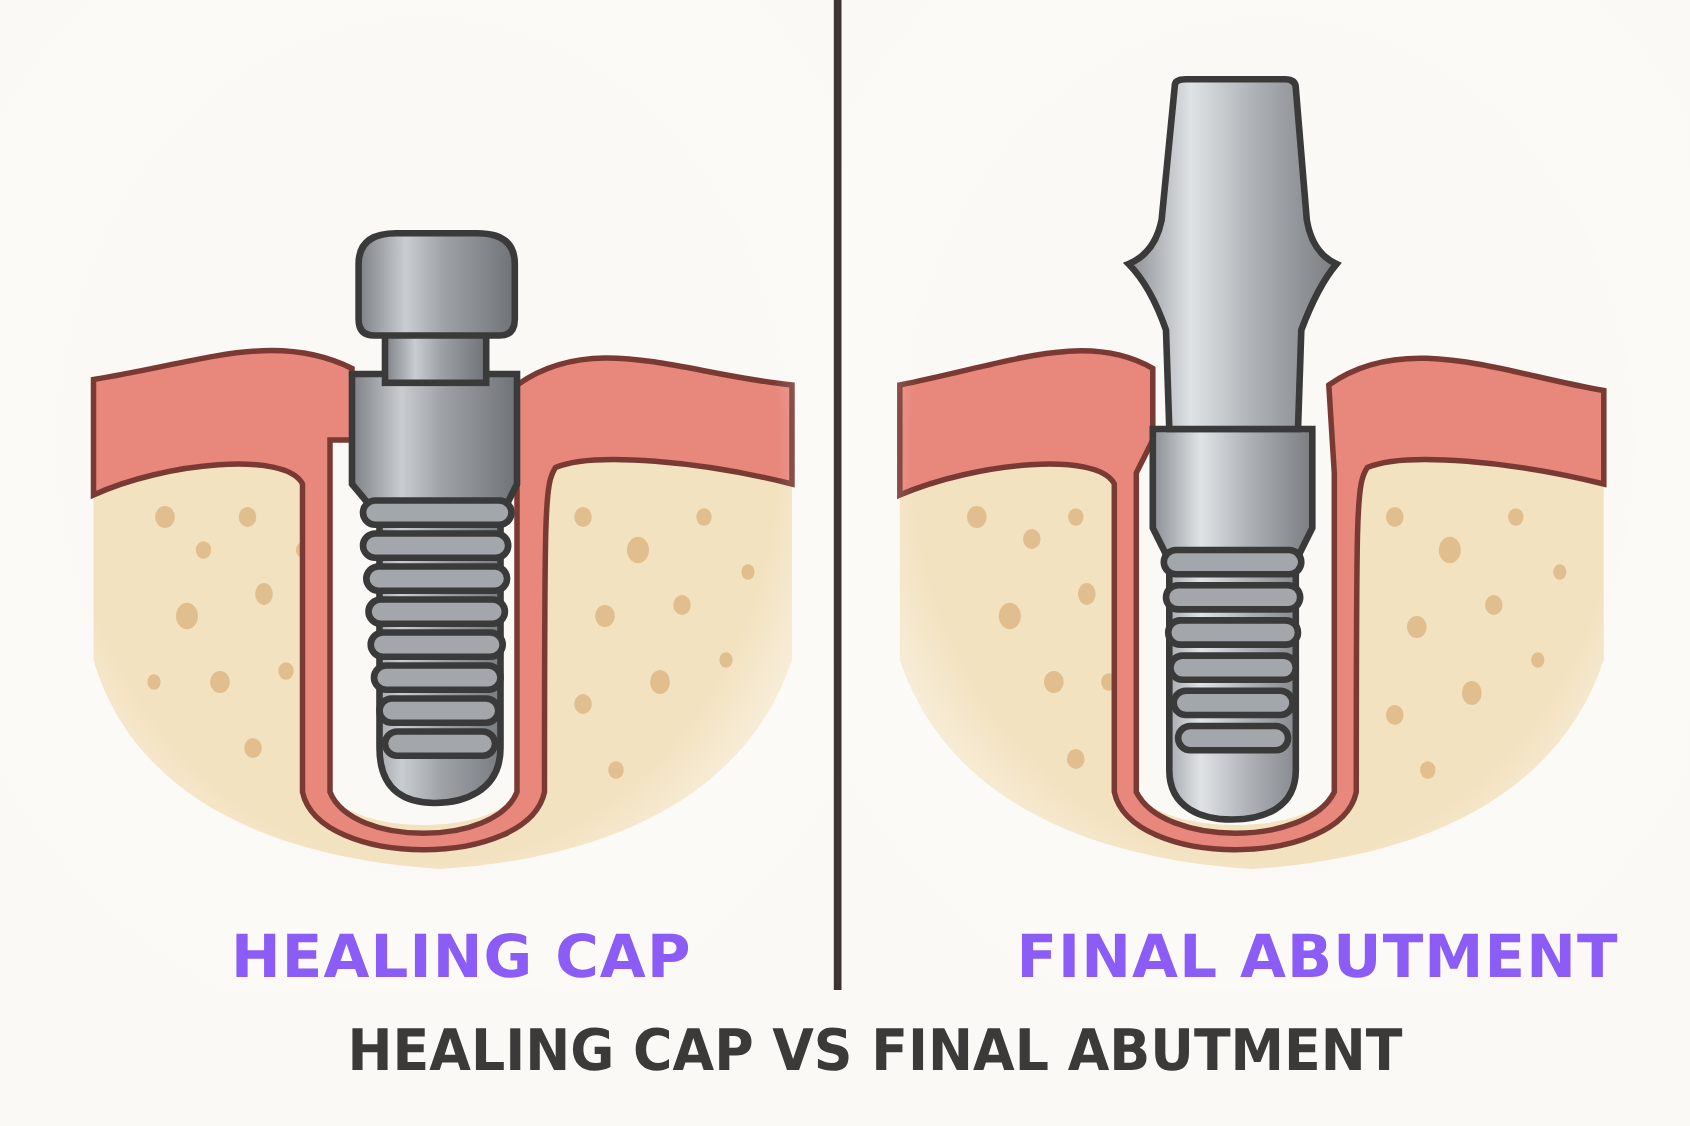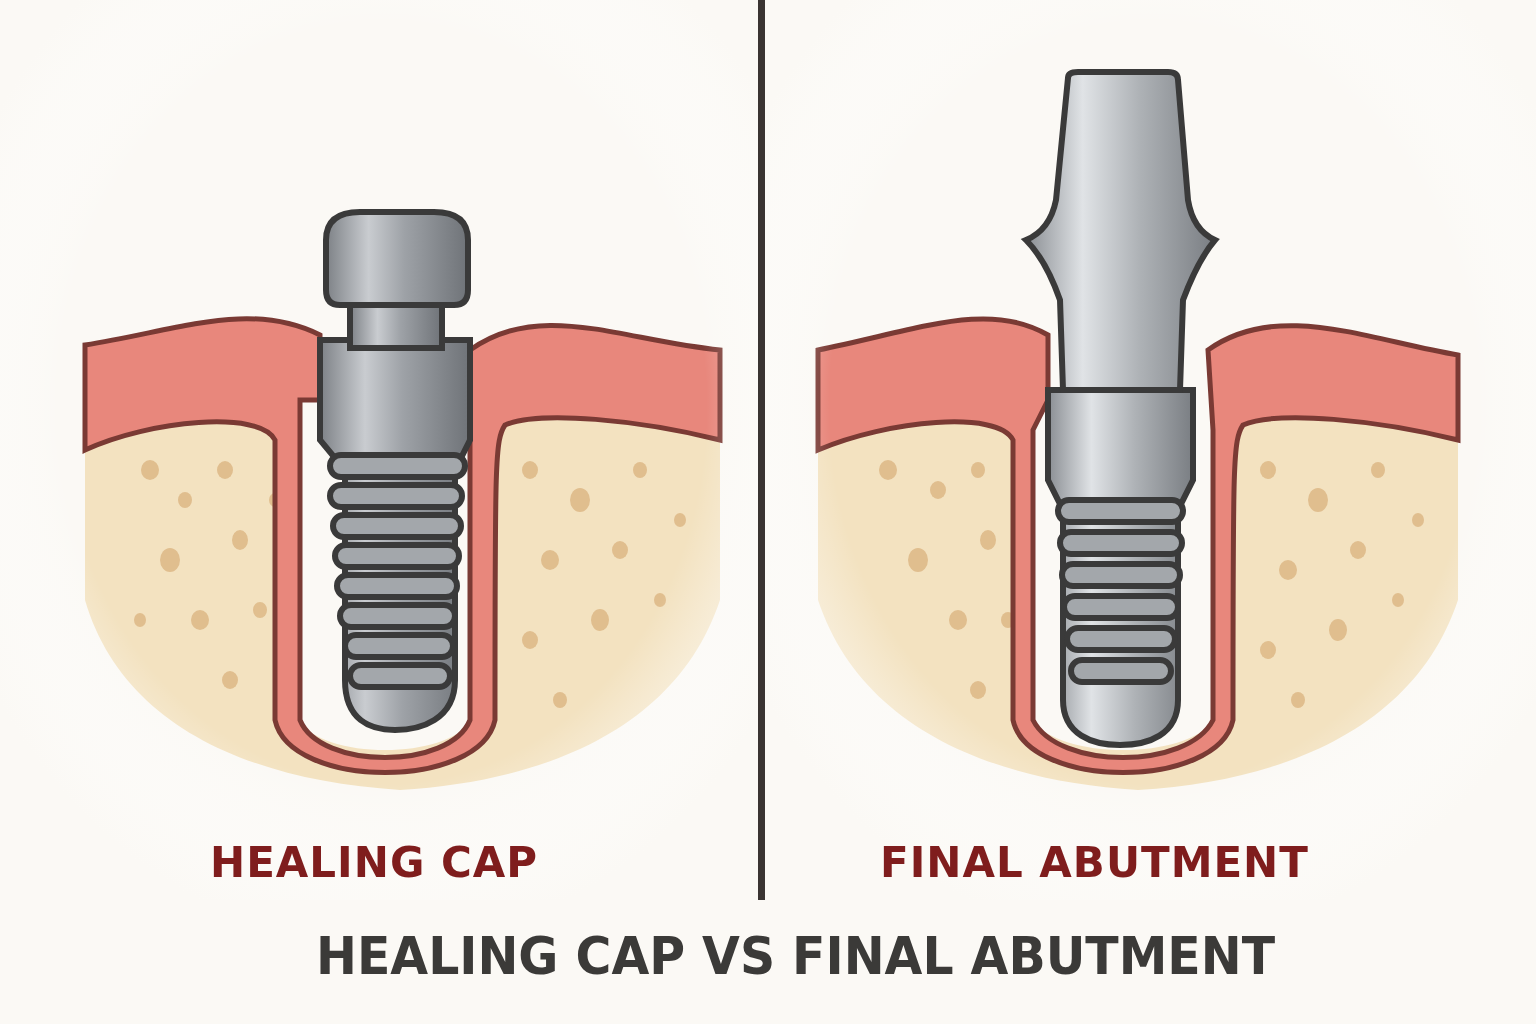"HEALING CAP" .label { color: #7f1d1d -> #8b5cf6; font-size: 42px -> 54px }
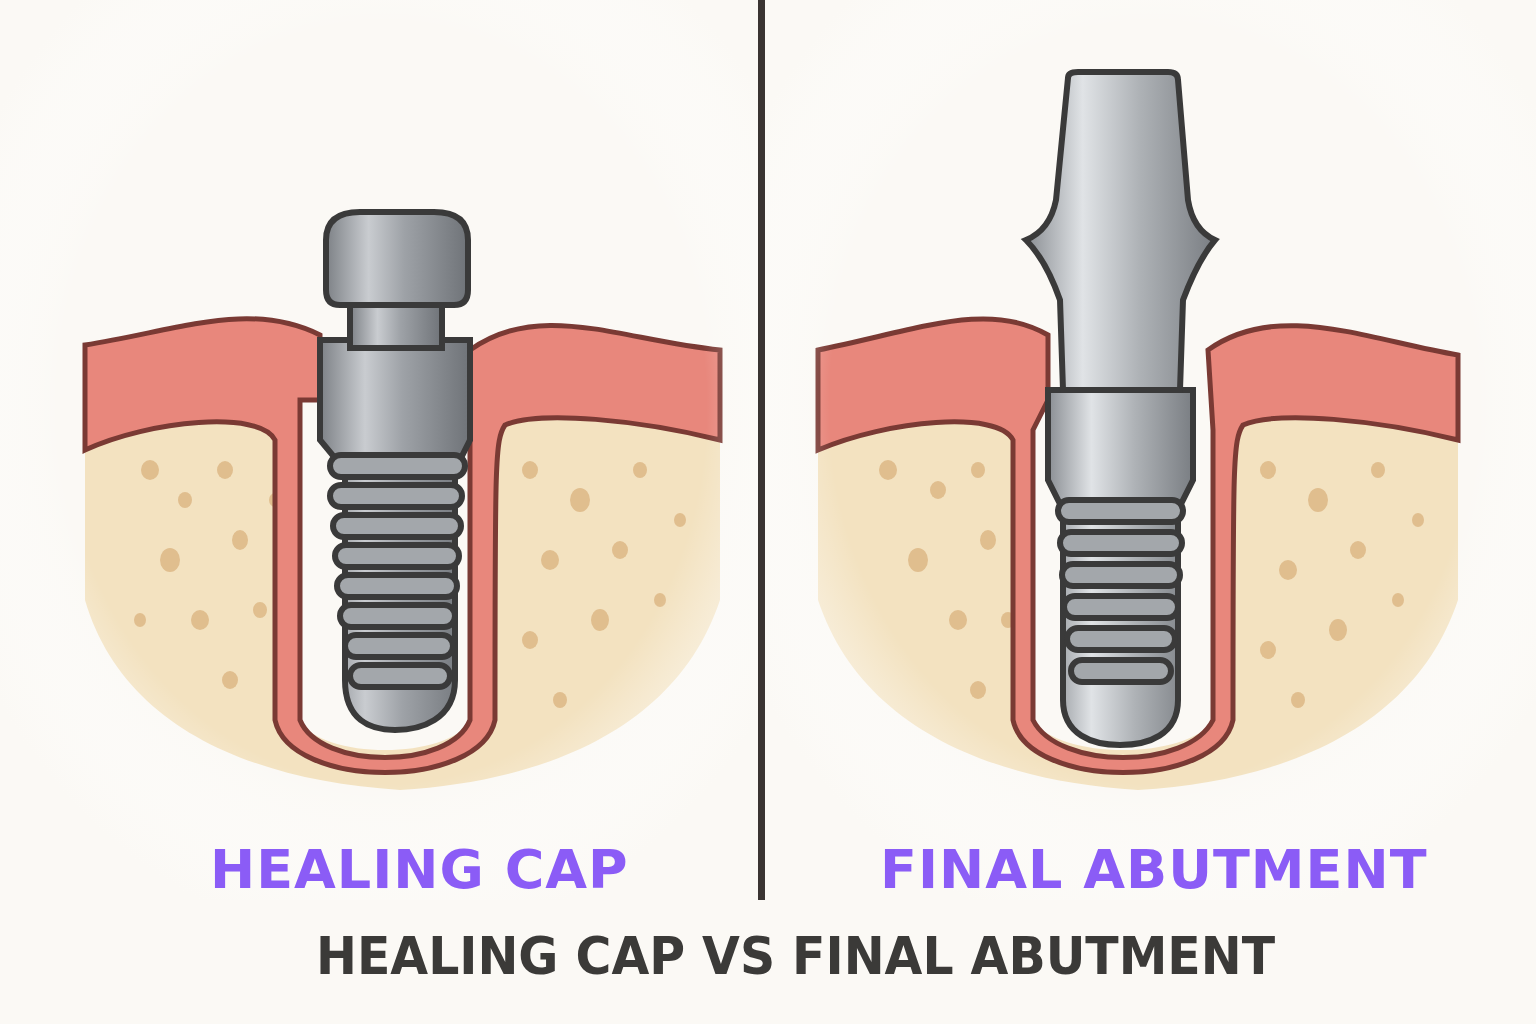"FINAL ABUTMENT" .label.right { left: 880px -> 924px }
